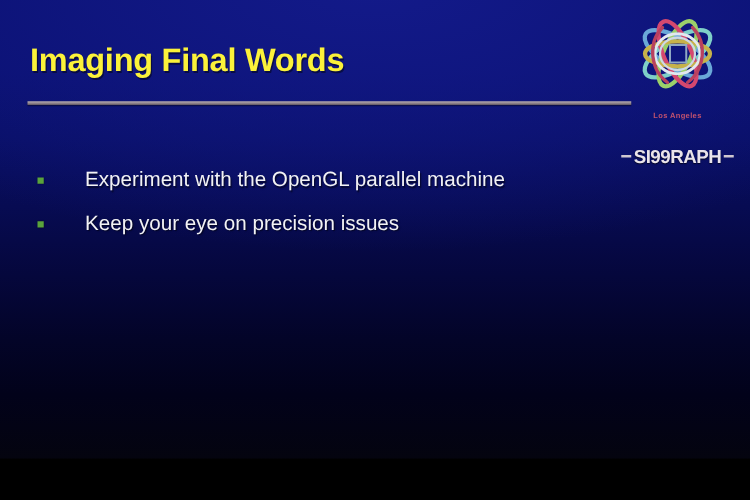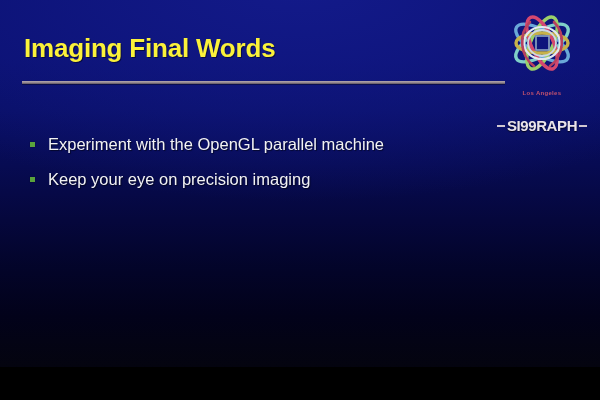"Experiment with the OpenGL parallel" .bullet-row { gap: none -> 20px }
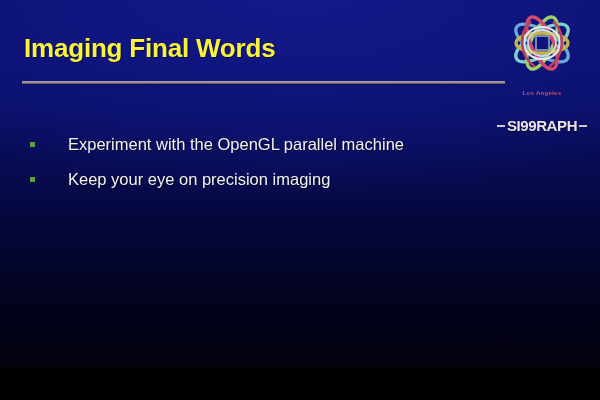"Keep your eye on precision" span.bullet-text { text: imaging -> issues }
